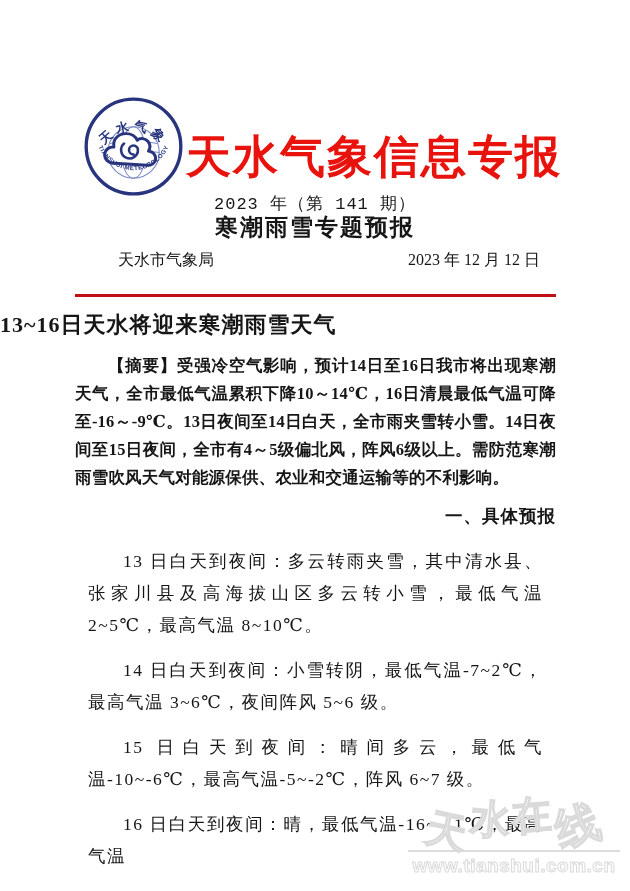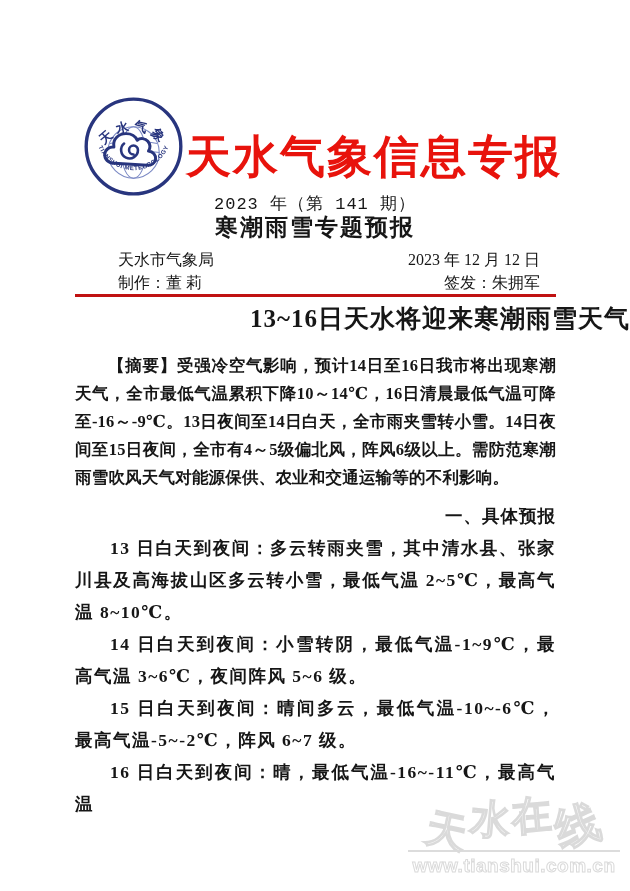"制作：董 莉" div.meta-row { html: <div> <span>制作：董 莉</span> <span>签发：朱拥军</span> </div> -> none }
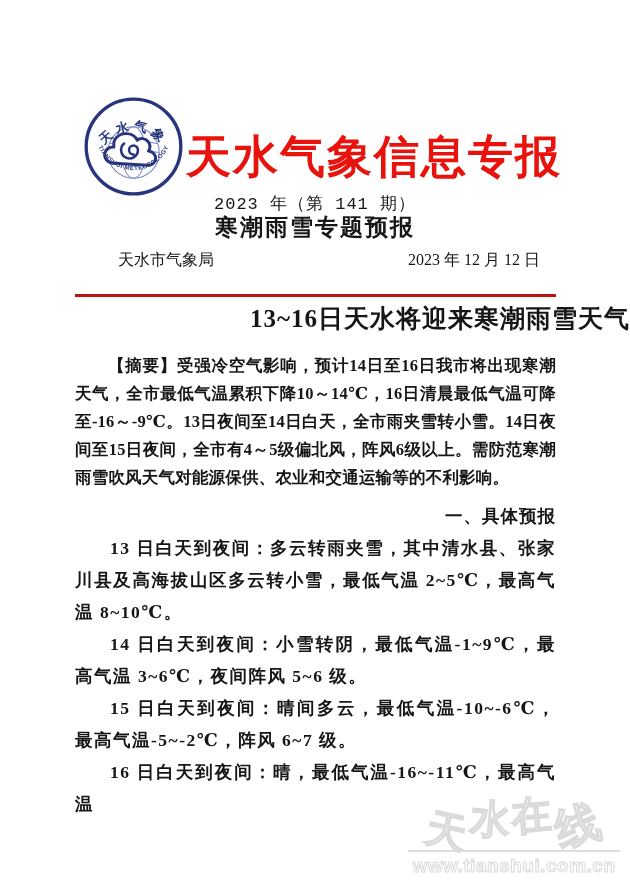"13~16日天水将迎来寒潮雨雪天气" .article-title { font-size: 25px -> 22px; text-align: right -> left; top: 302px -> 310px }
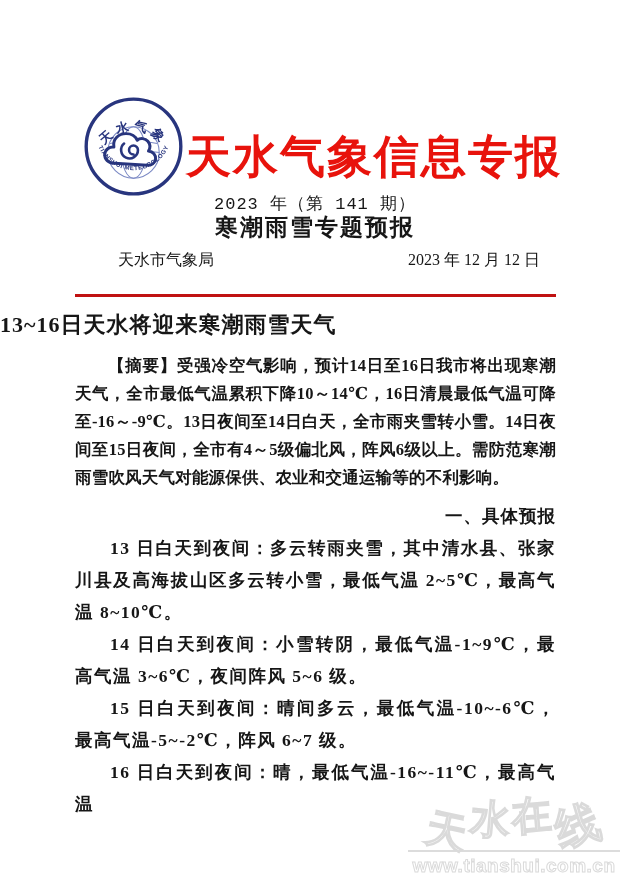"13" .body-par { font-weight: bold -> none; margin: 0 -> 13px }
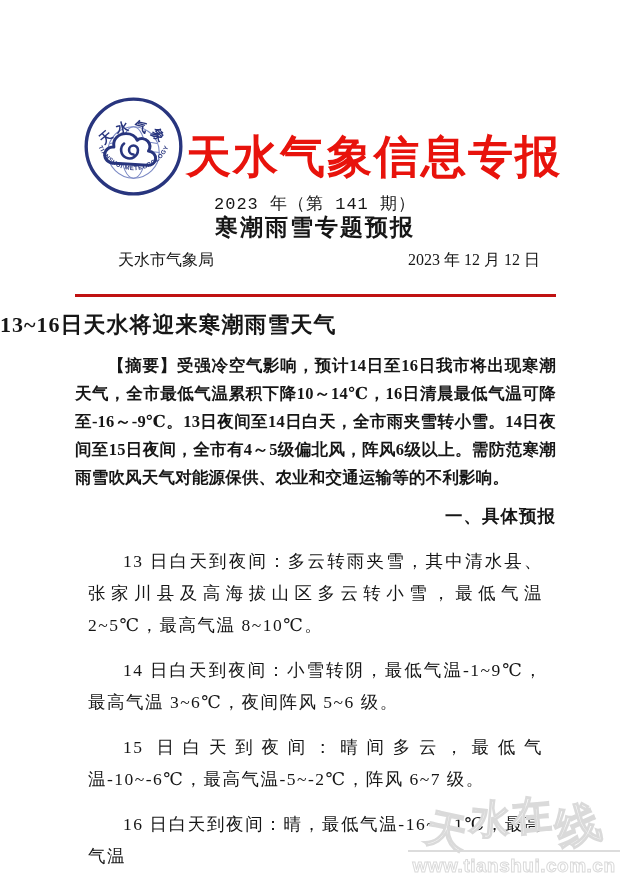"14 日白天到夜间：小雪转阴，最低气温-1~9℃，最高气温 3~6℃，夜间阵风" p.body-par { text: -1~9 -> -7~2 }
